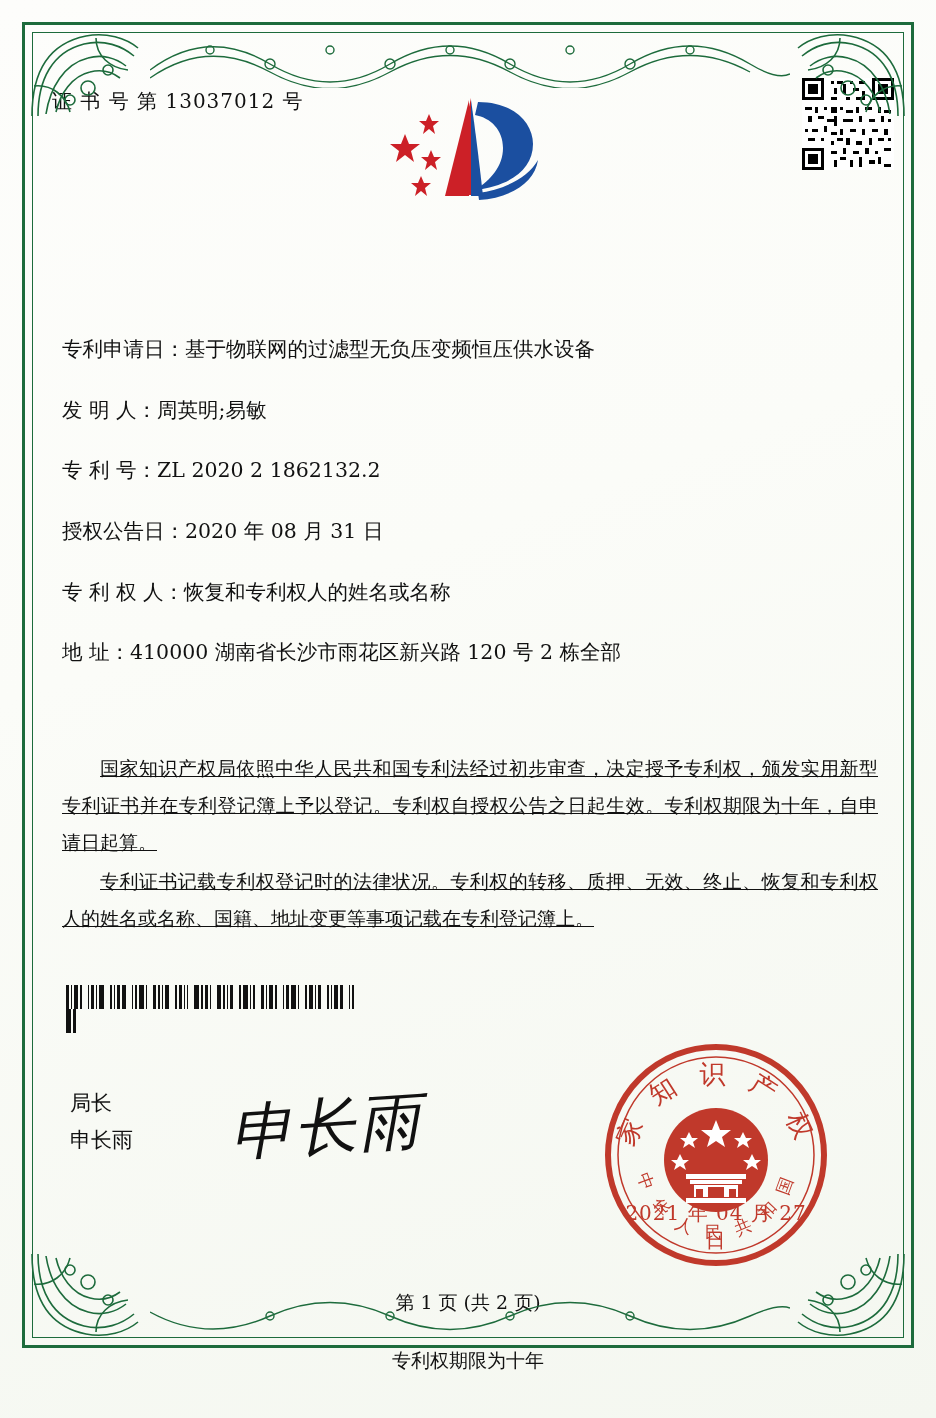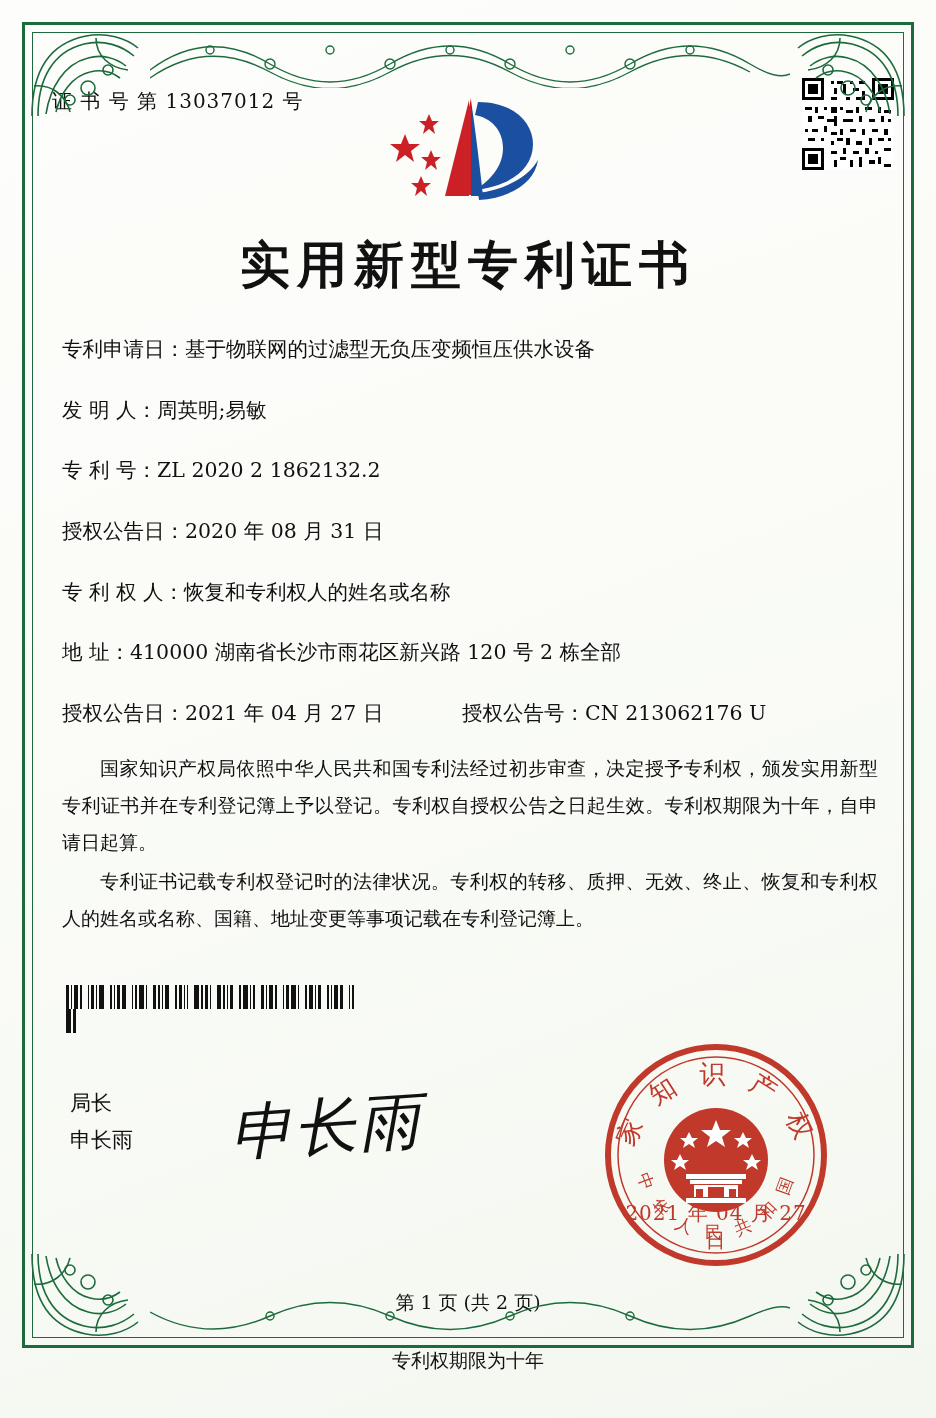"实用新型专利证书" div.title { html: <div>实用新型专利证书</div> -> none }
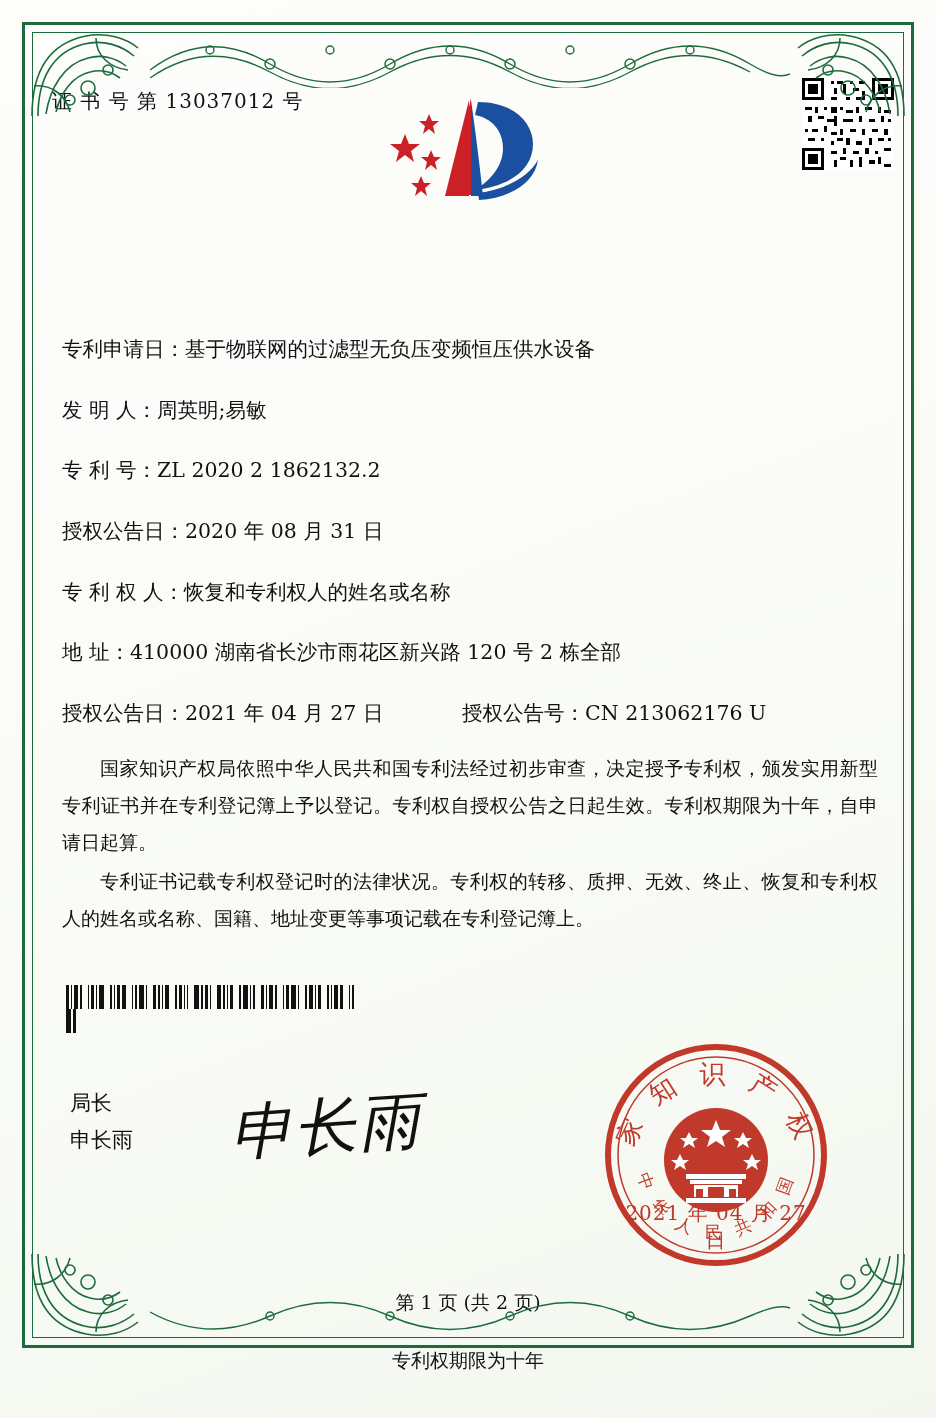"授权公告日：2021 年 04 月 27" div.row { html: <div> <span>授权公告日：</span><span>2021 年 04 月 27 日</span> <span> <span>授权公告号：</span><span>CN 213062176 U</span> </span> </div> -> none }
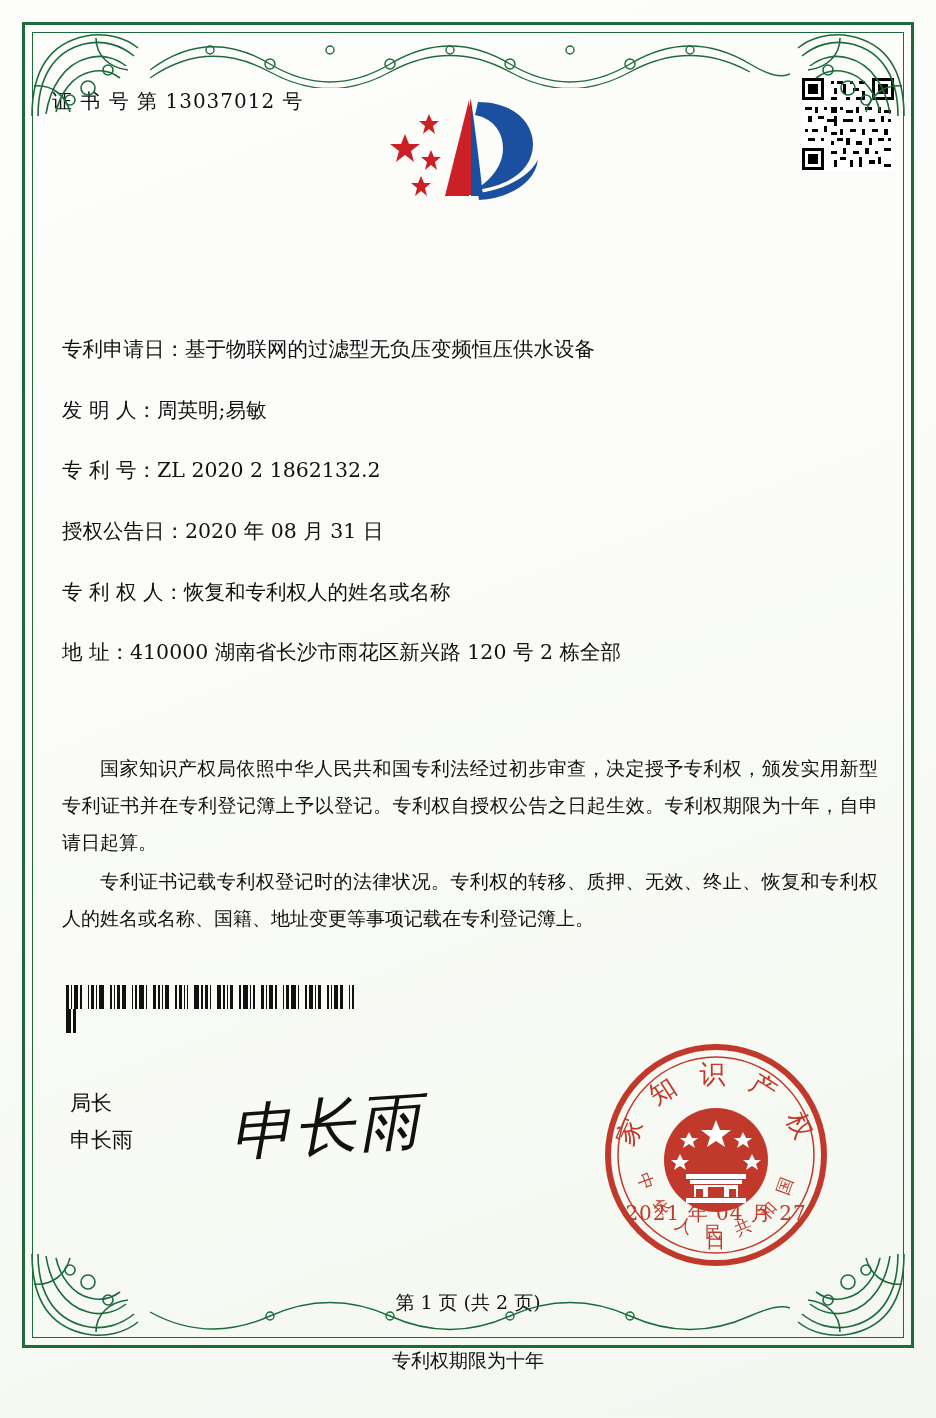"国家知识产权局依照中华人民共和国专利法经过初步审查，决定授予专利权，颁发实用新型" .para { text-decoration: none -> underline }
